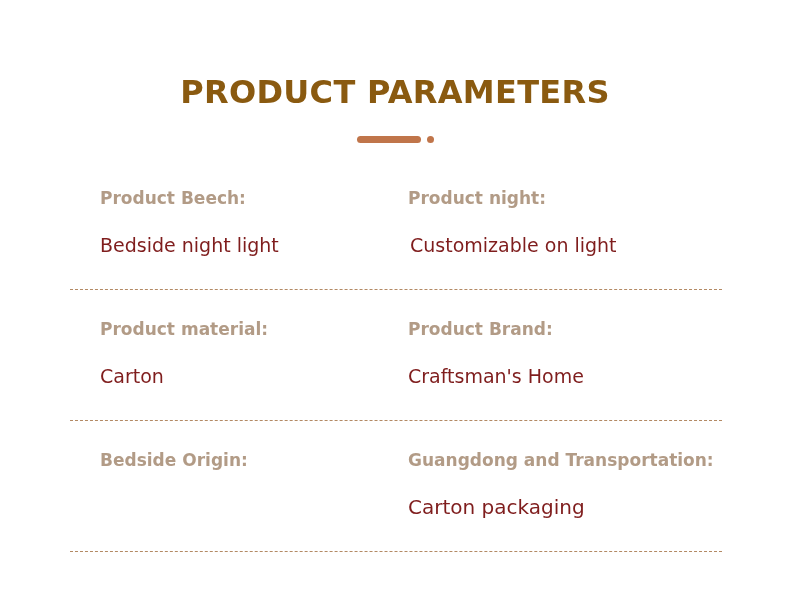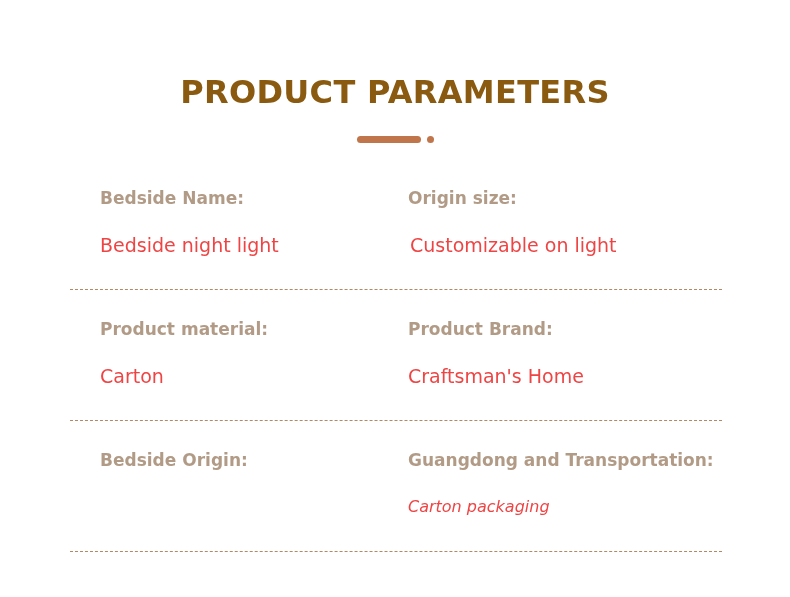"Bedside Name:" div.spec-label { text: Bedside Name -> Product Beech }
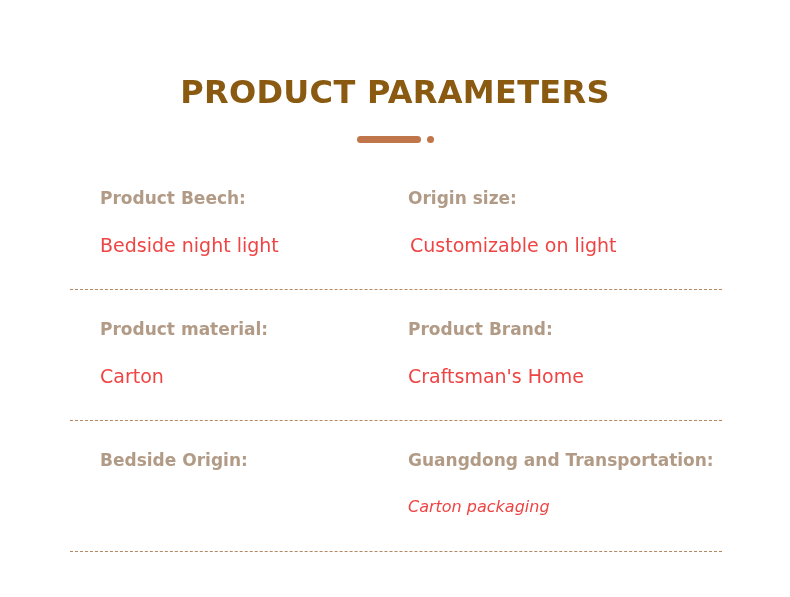"Origin size:" div.spec-label { text: Origin size -> Product night }
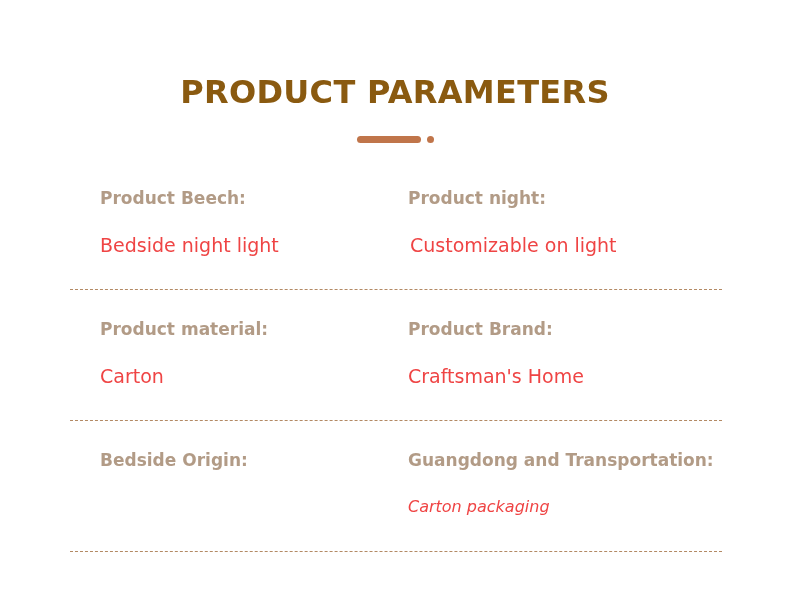"Bedside night light" .spec-value { color: #ef4444 -> #7f1d1d }
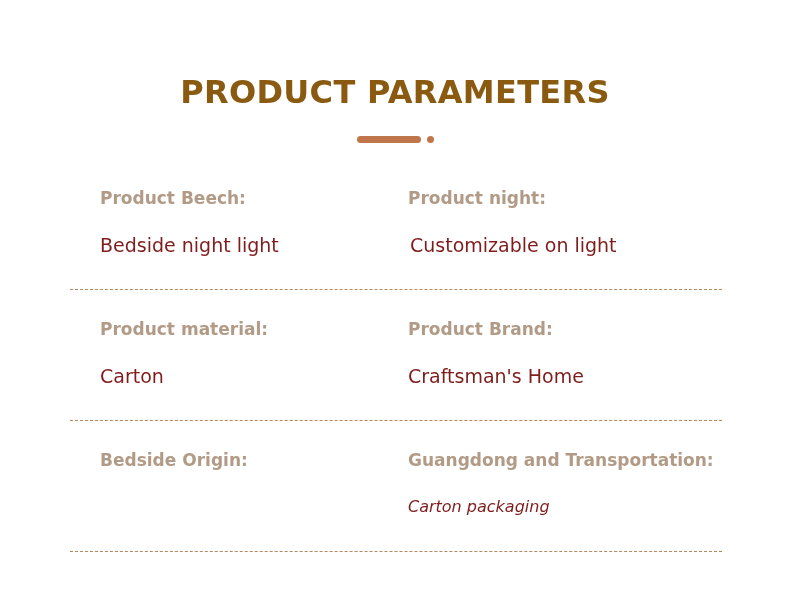"Carton packaging" .spec-value.large { font-size: 16px -> 20px; font-style: italic -> none }
